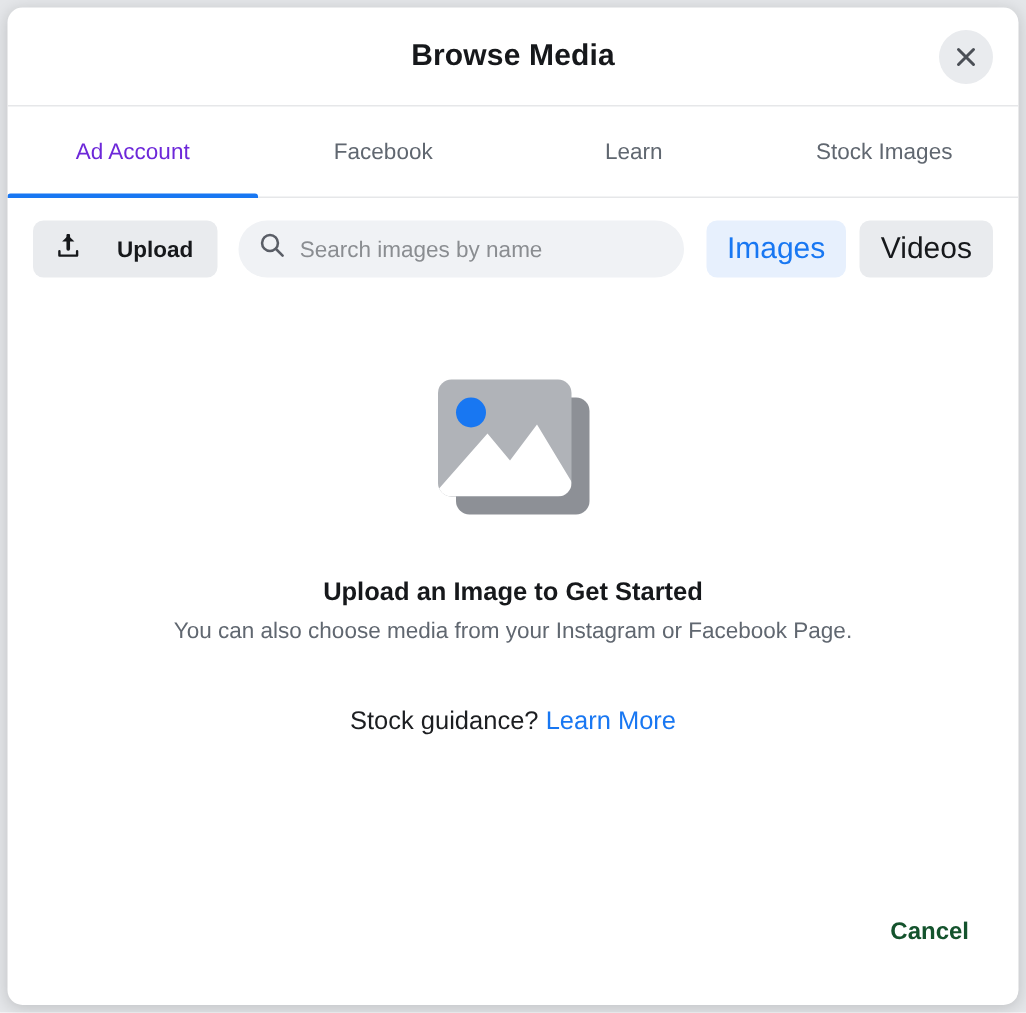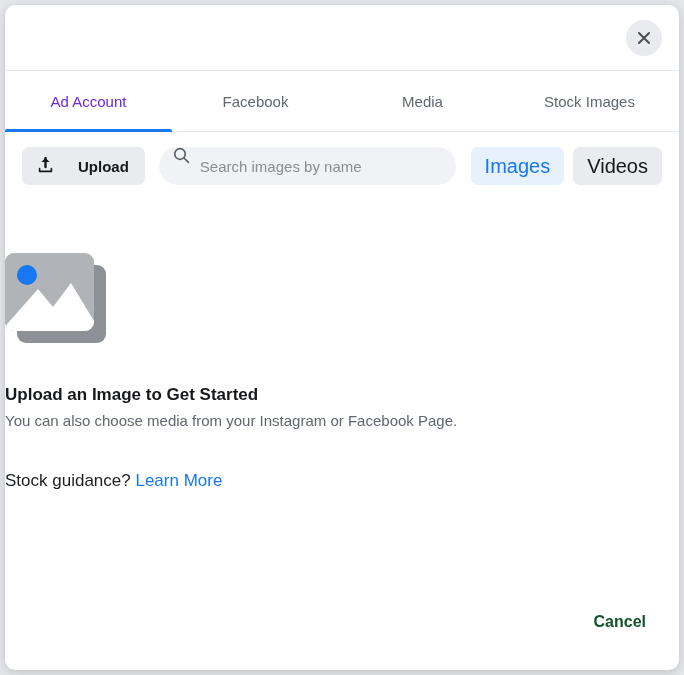"Browse Media" div.header-title { html: none -> <div>Browse Media</div> }
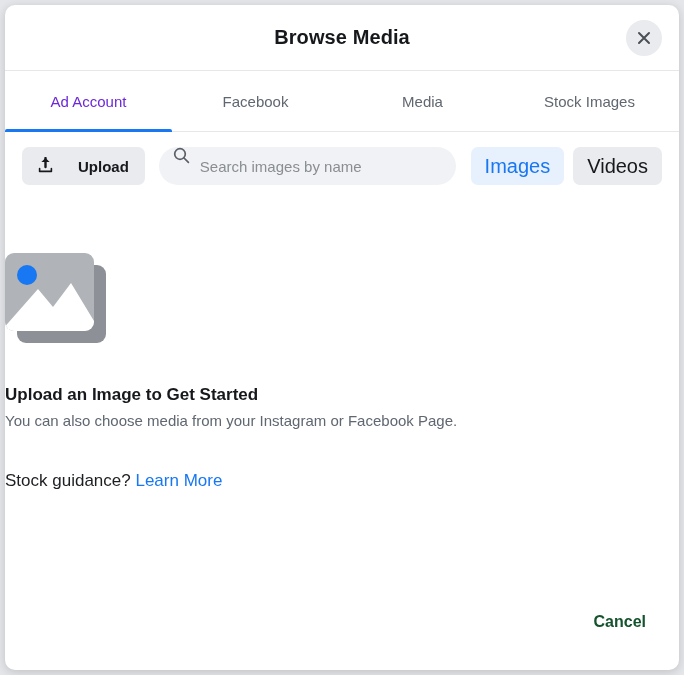"Media" span { text: Media -> Learn }
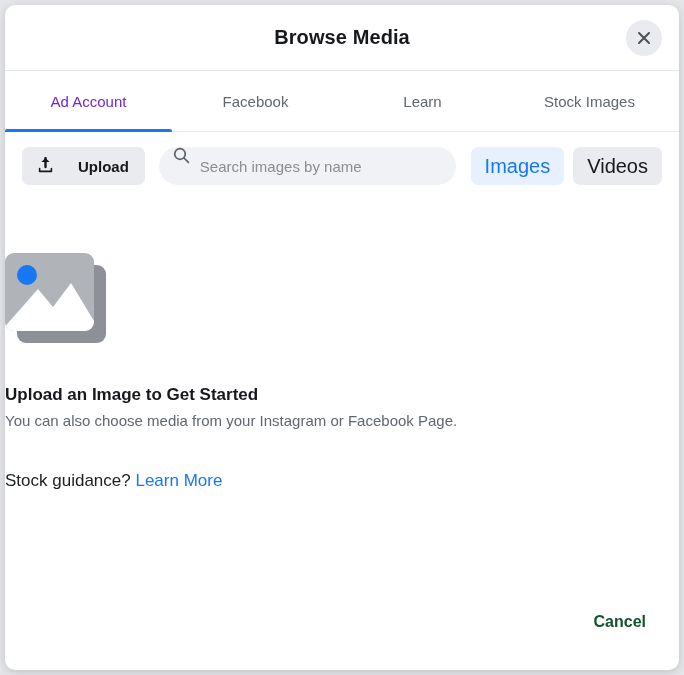"Search images by name" .search-wrap { align-items: none -> center }
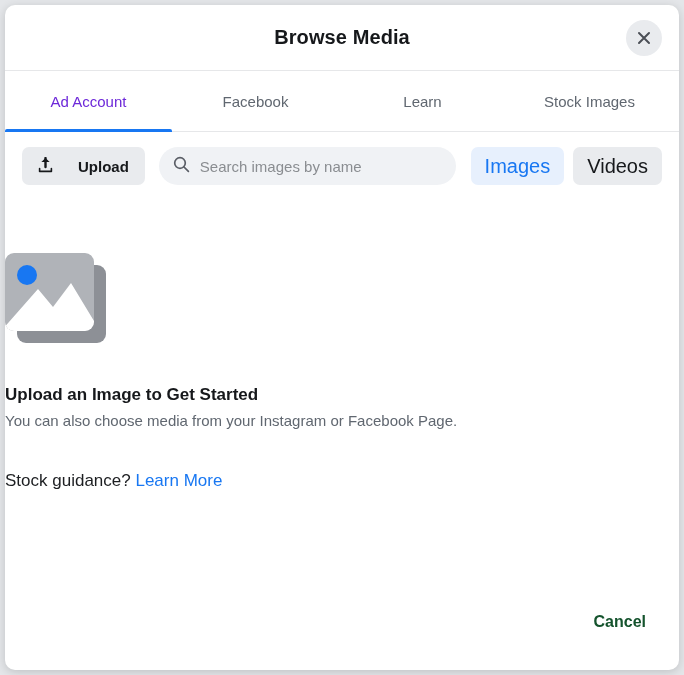"Upload an Image to Get" .body { align-items: flex-start -> center }
